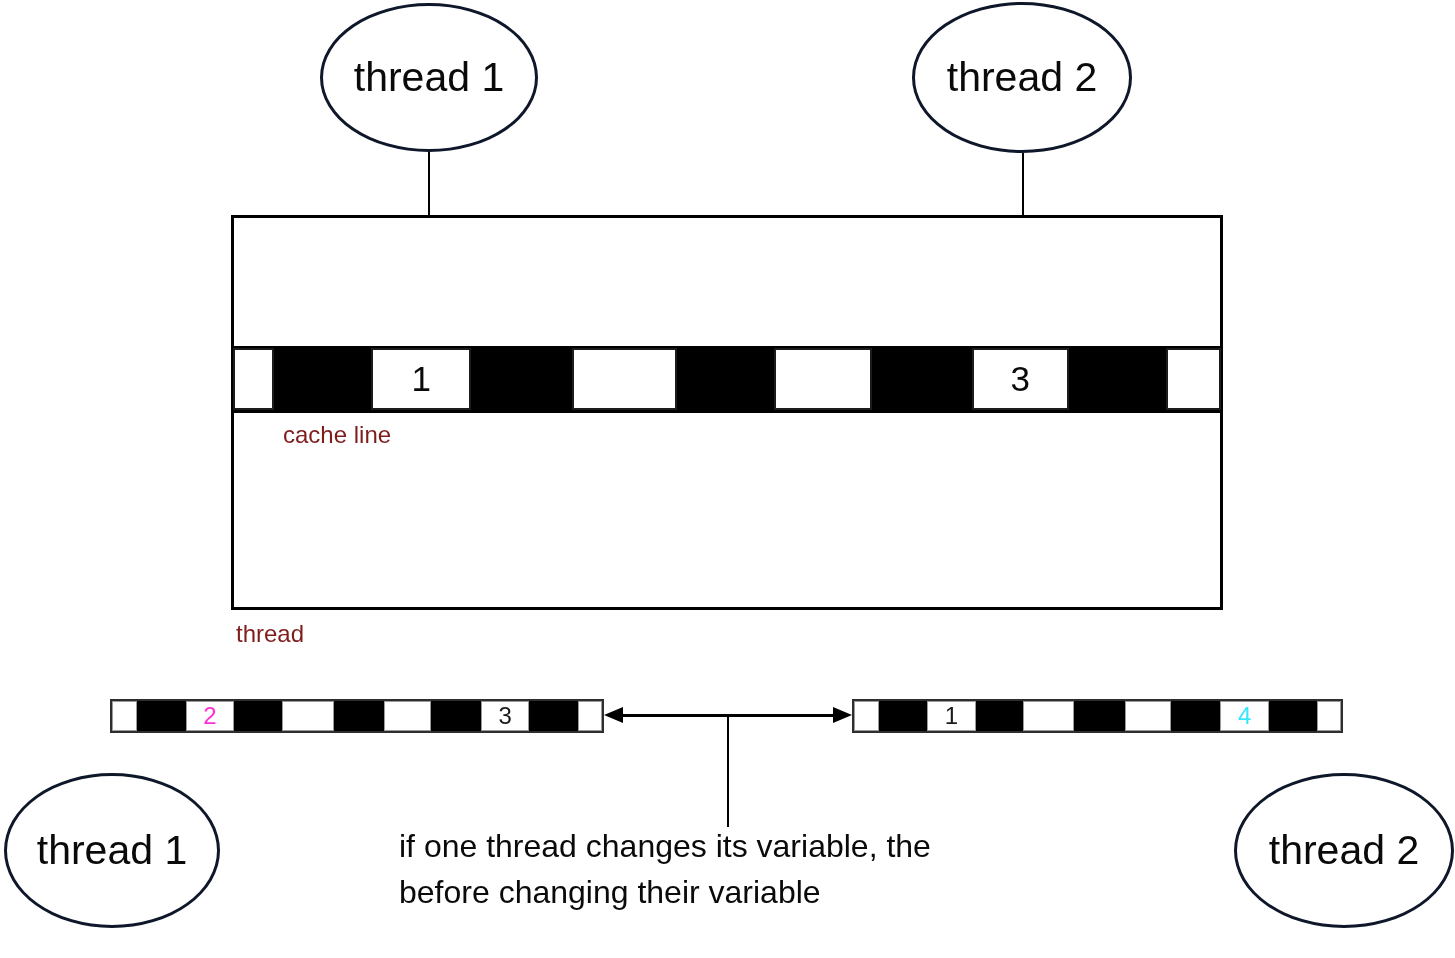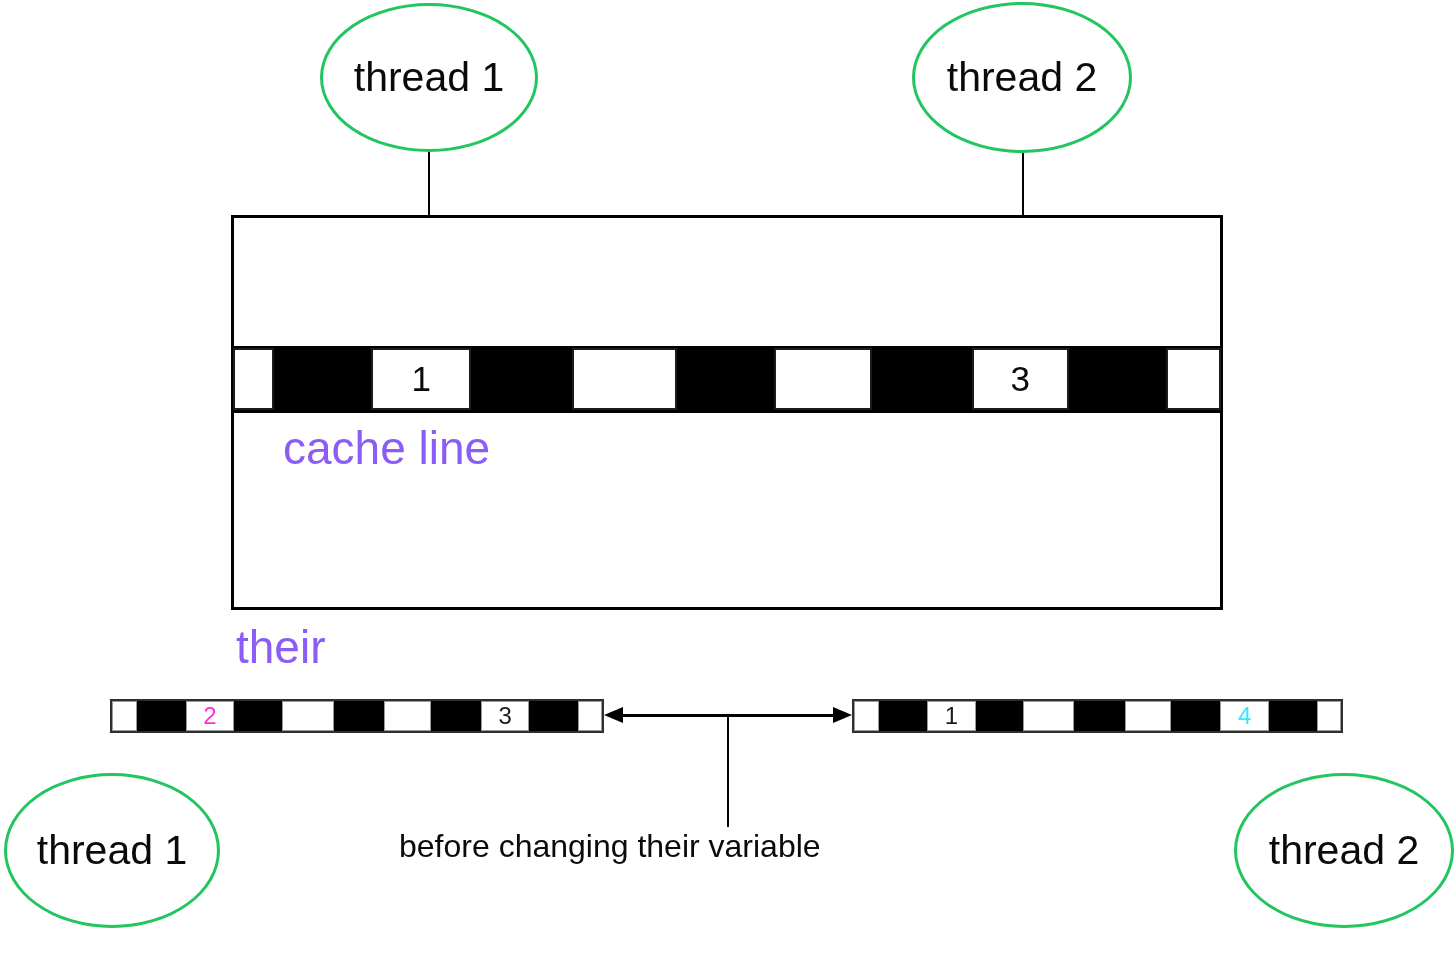"thread 1" .ellipse { border: 3px solid #22c55e -> 3px solid #0f172a }
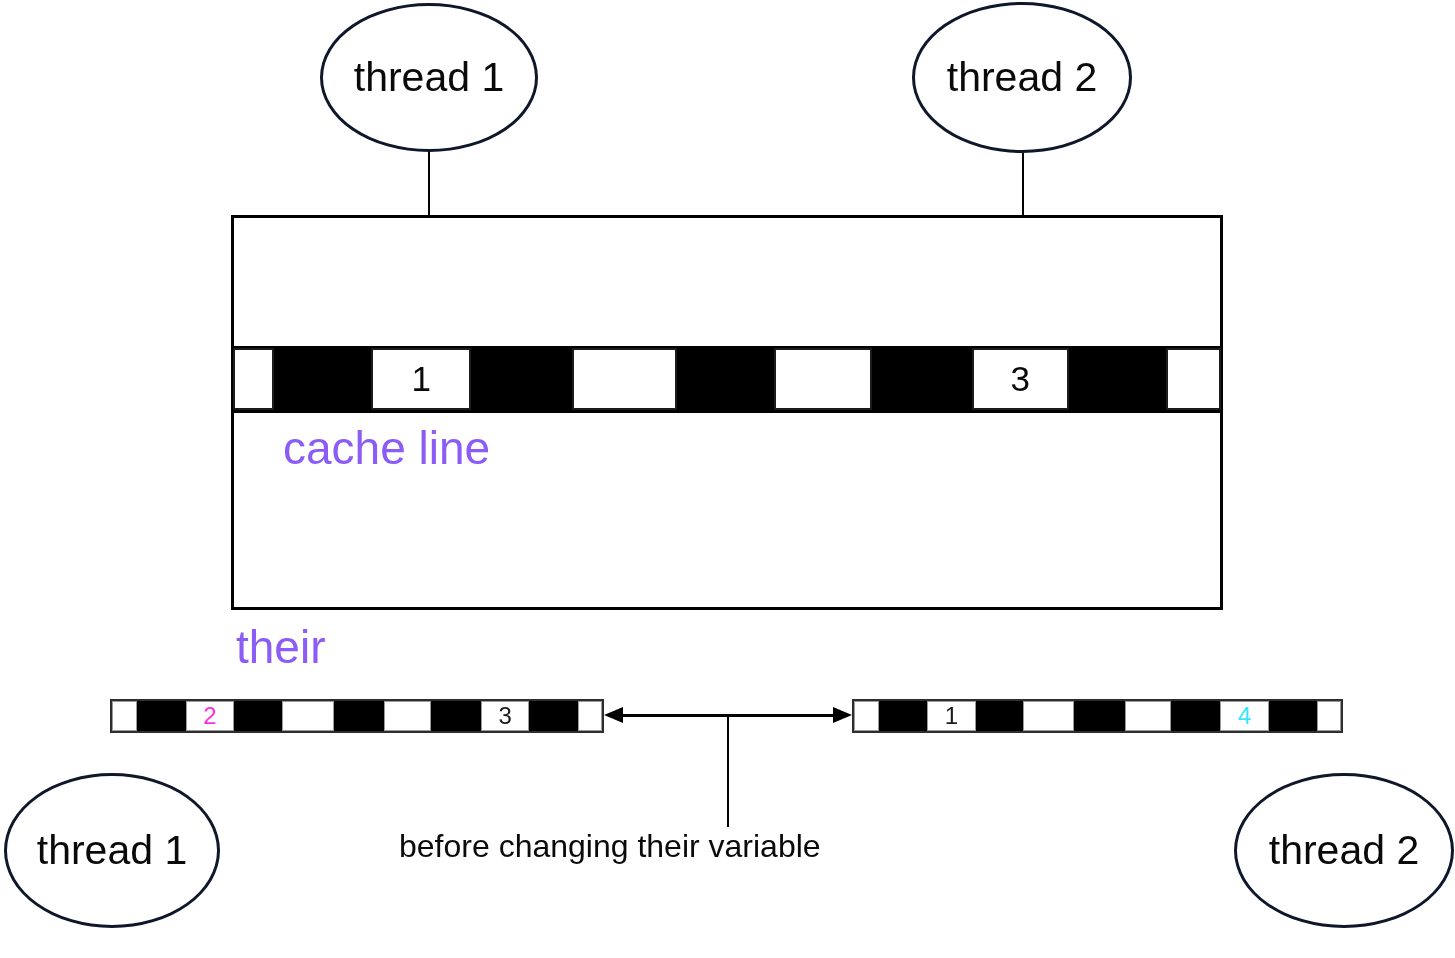"cache line" .diagram-label { color: #8b5cf6 -> #7f1d1d; font-size: 46px -> 24px }
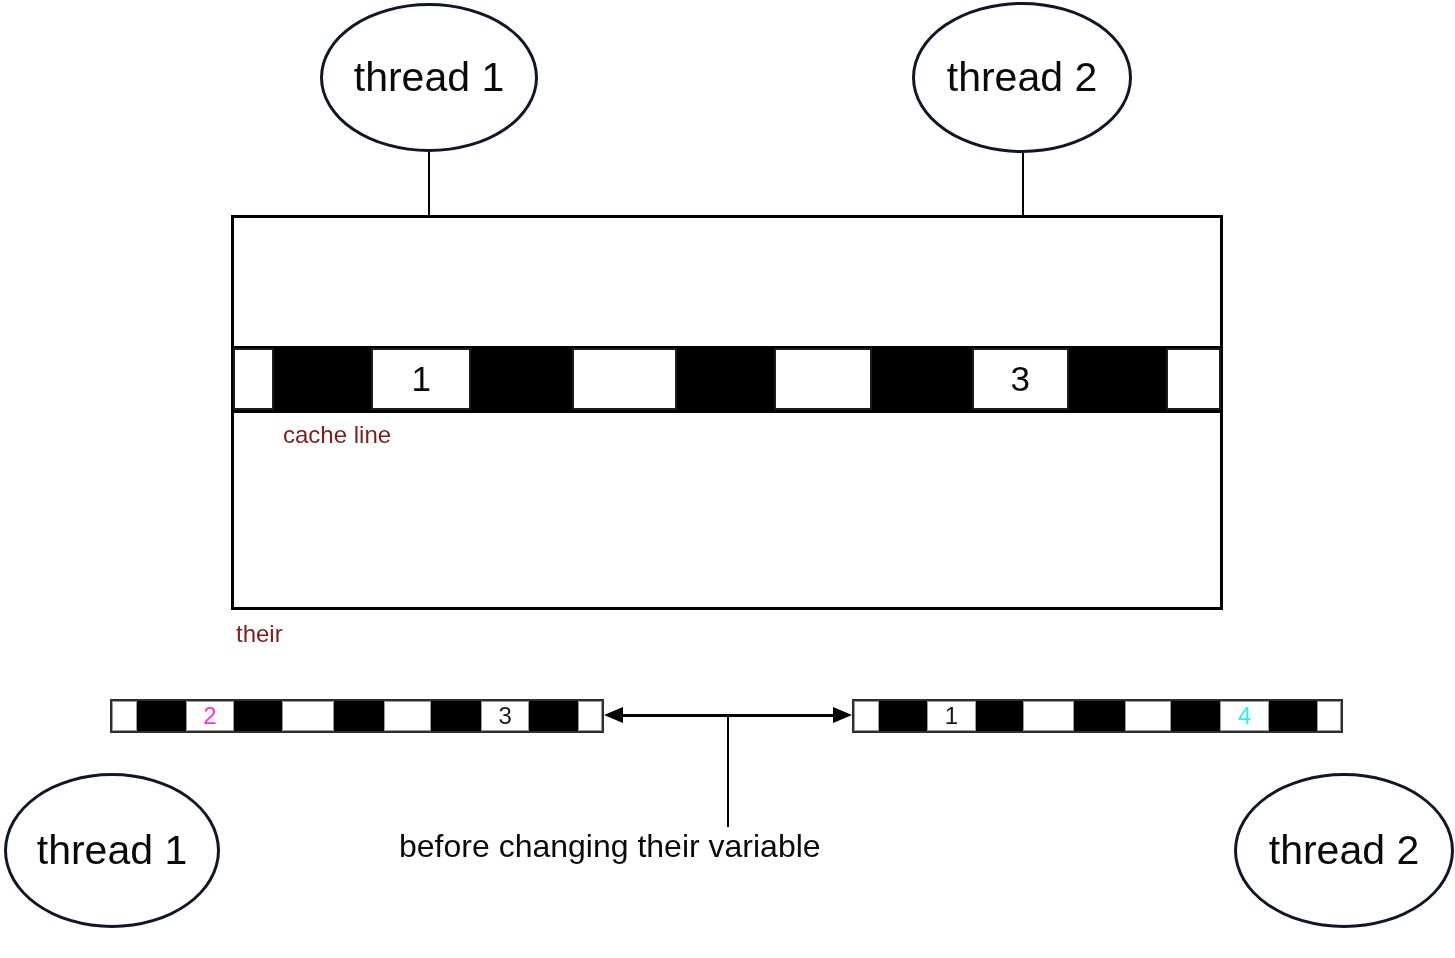"their" div.diagram-label { text: their -> thread }
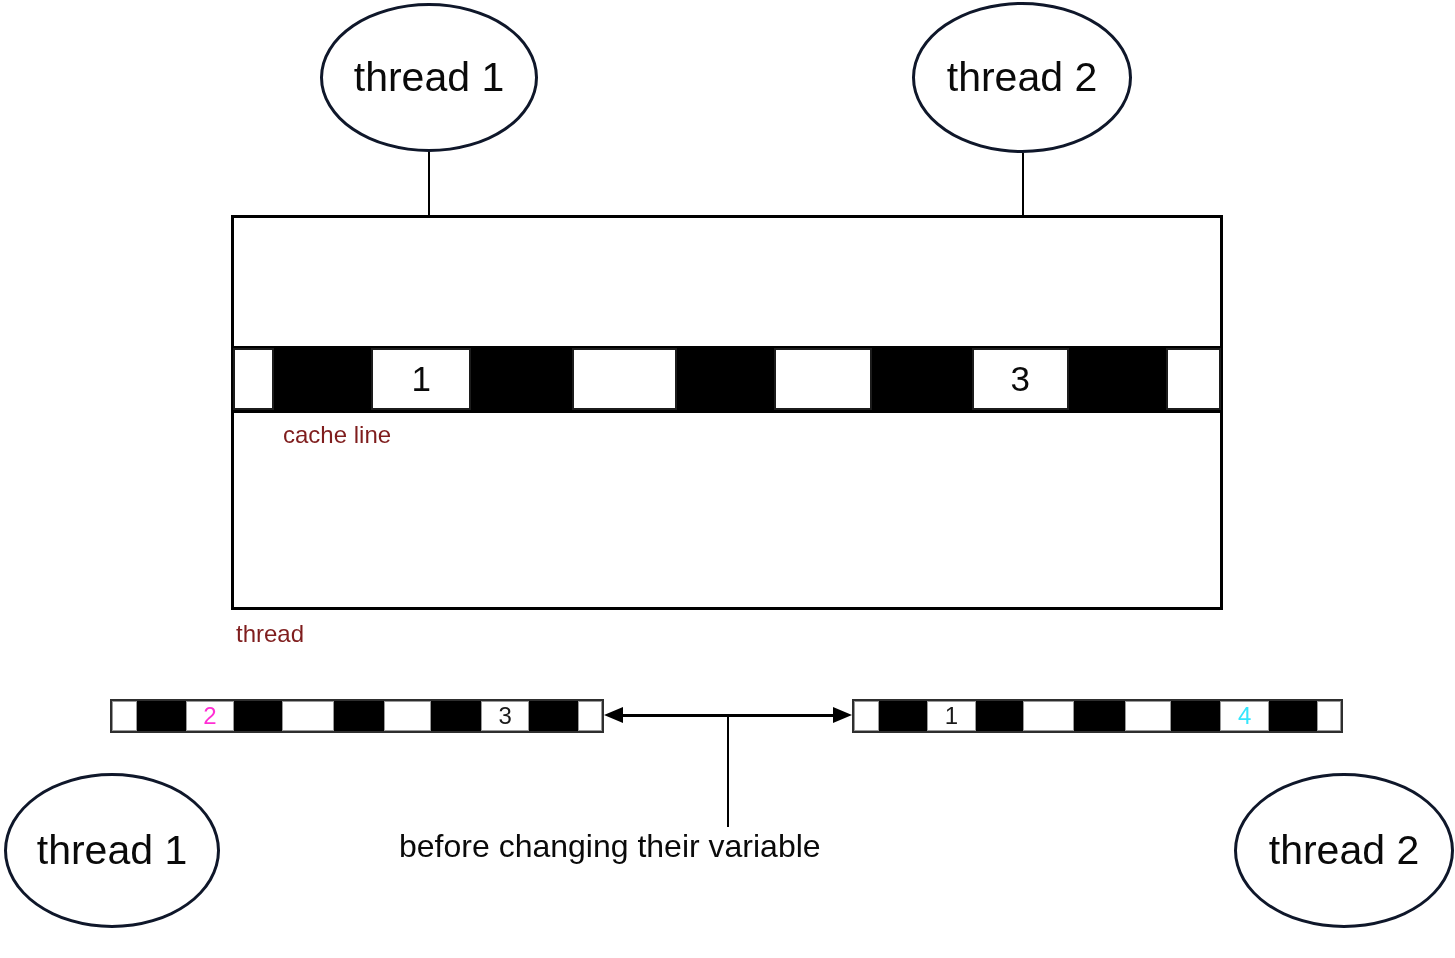"if one thread changes its" div { html: none -> <div>if one thread changes its variable, the</div> }
